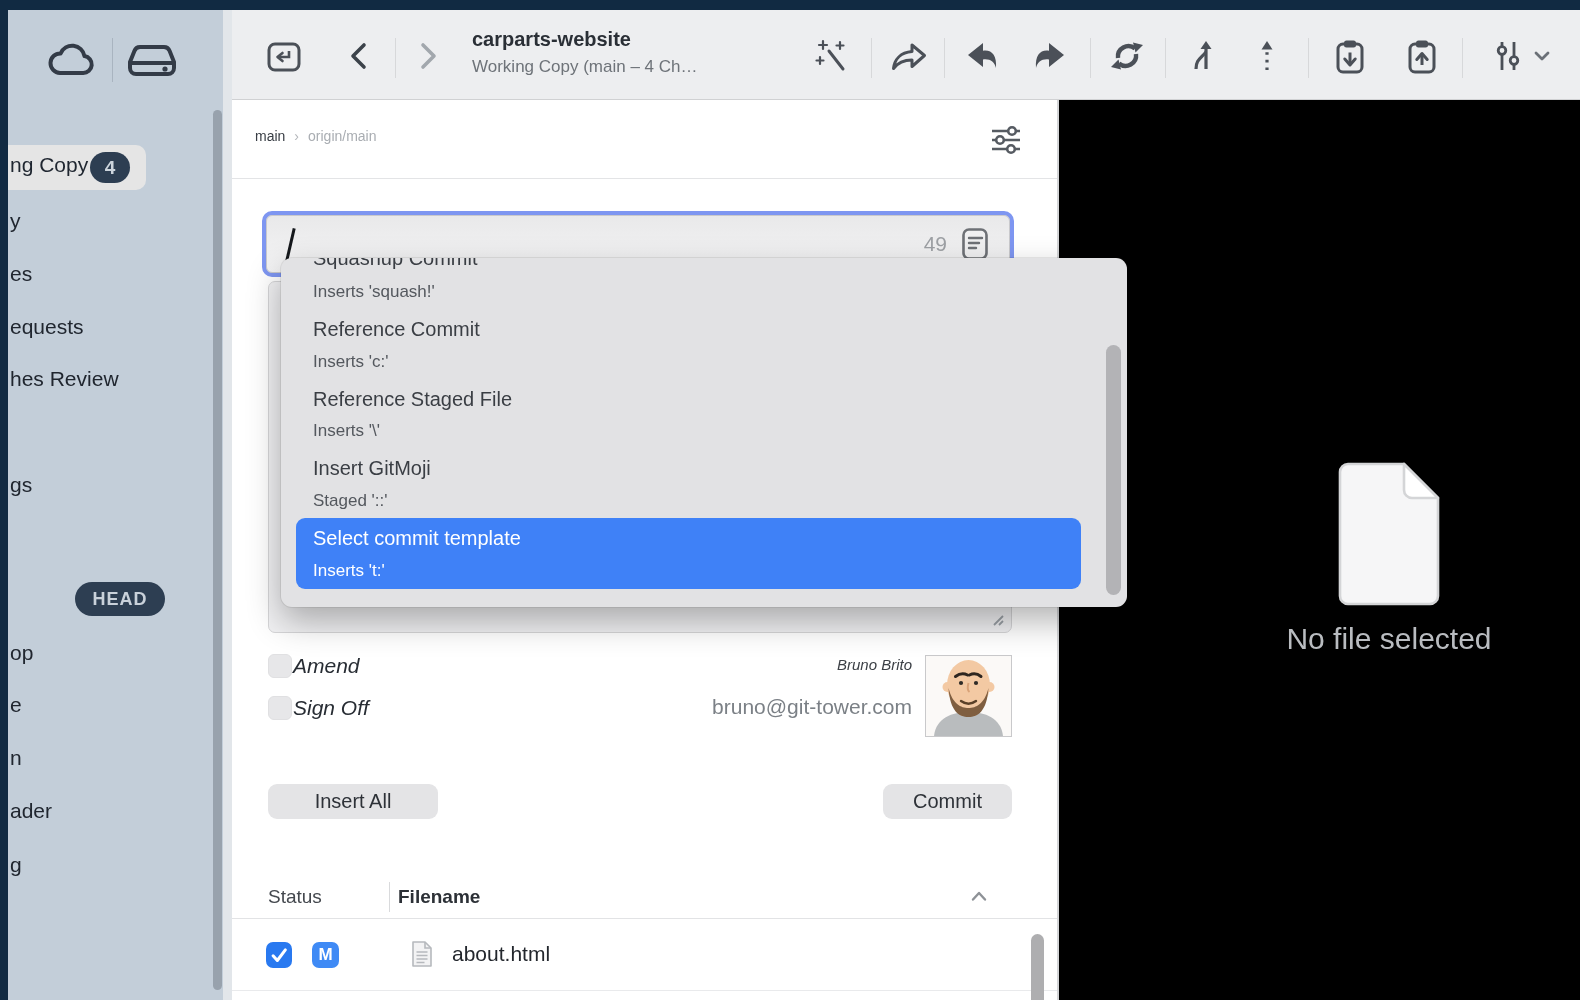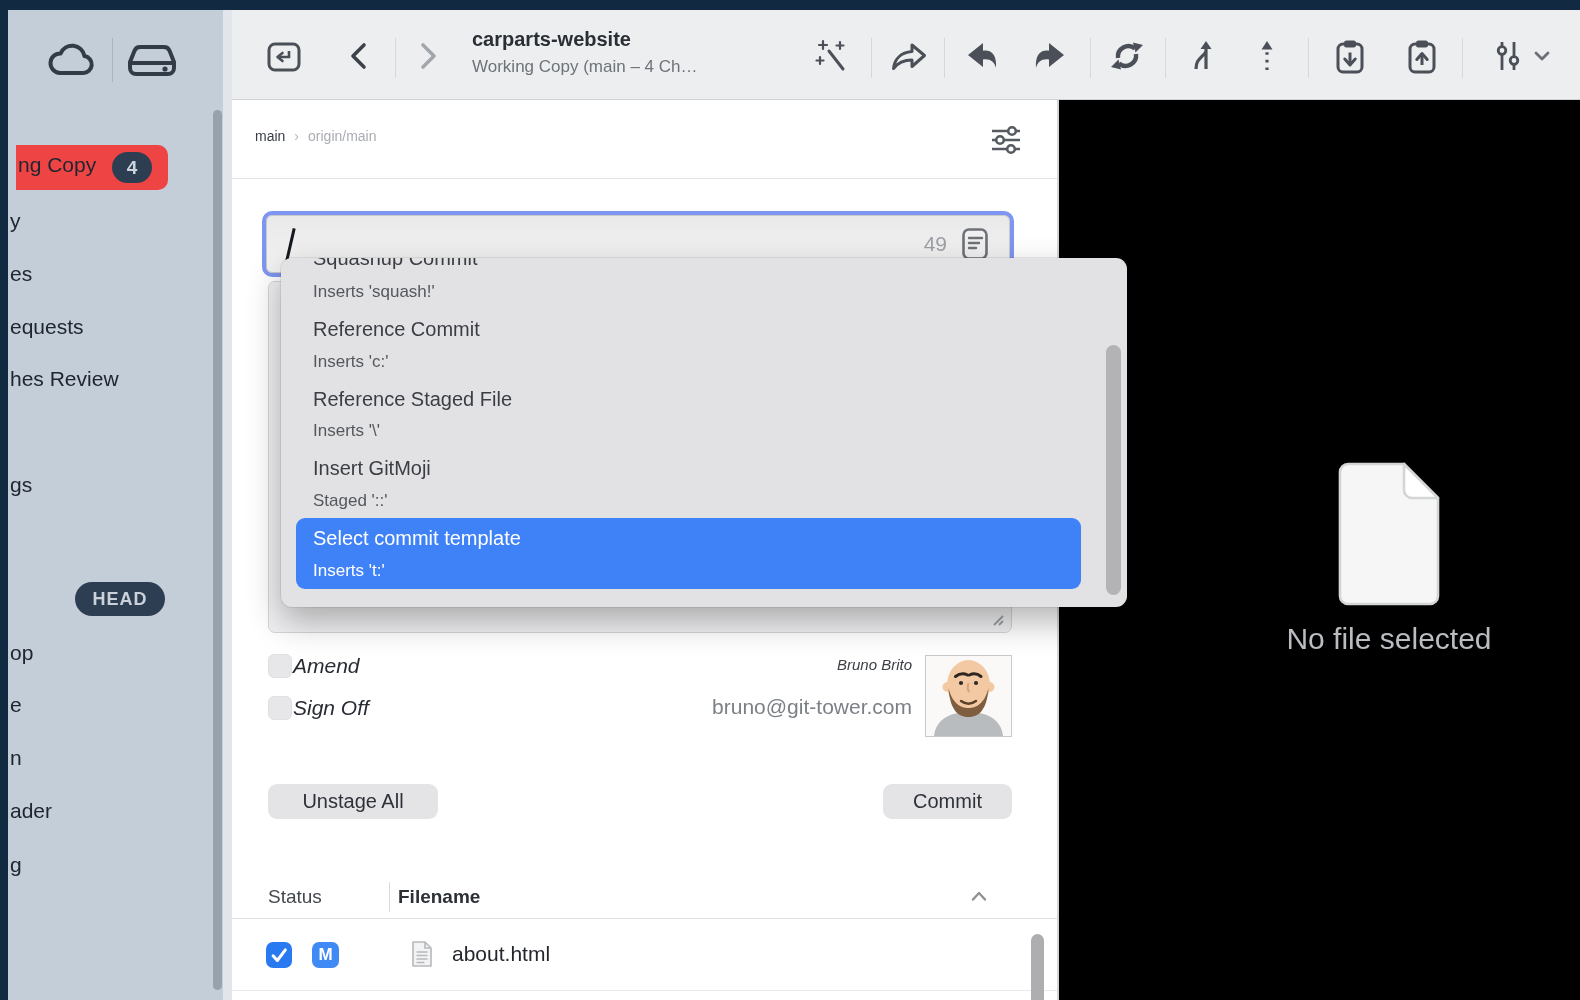"ng Copy" .side-sel { background: #ef4444 -> #e5e5e5; margin-left: 8px -> none; width: 152px -> 138px }
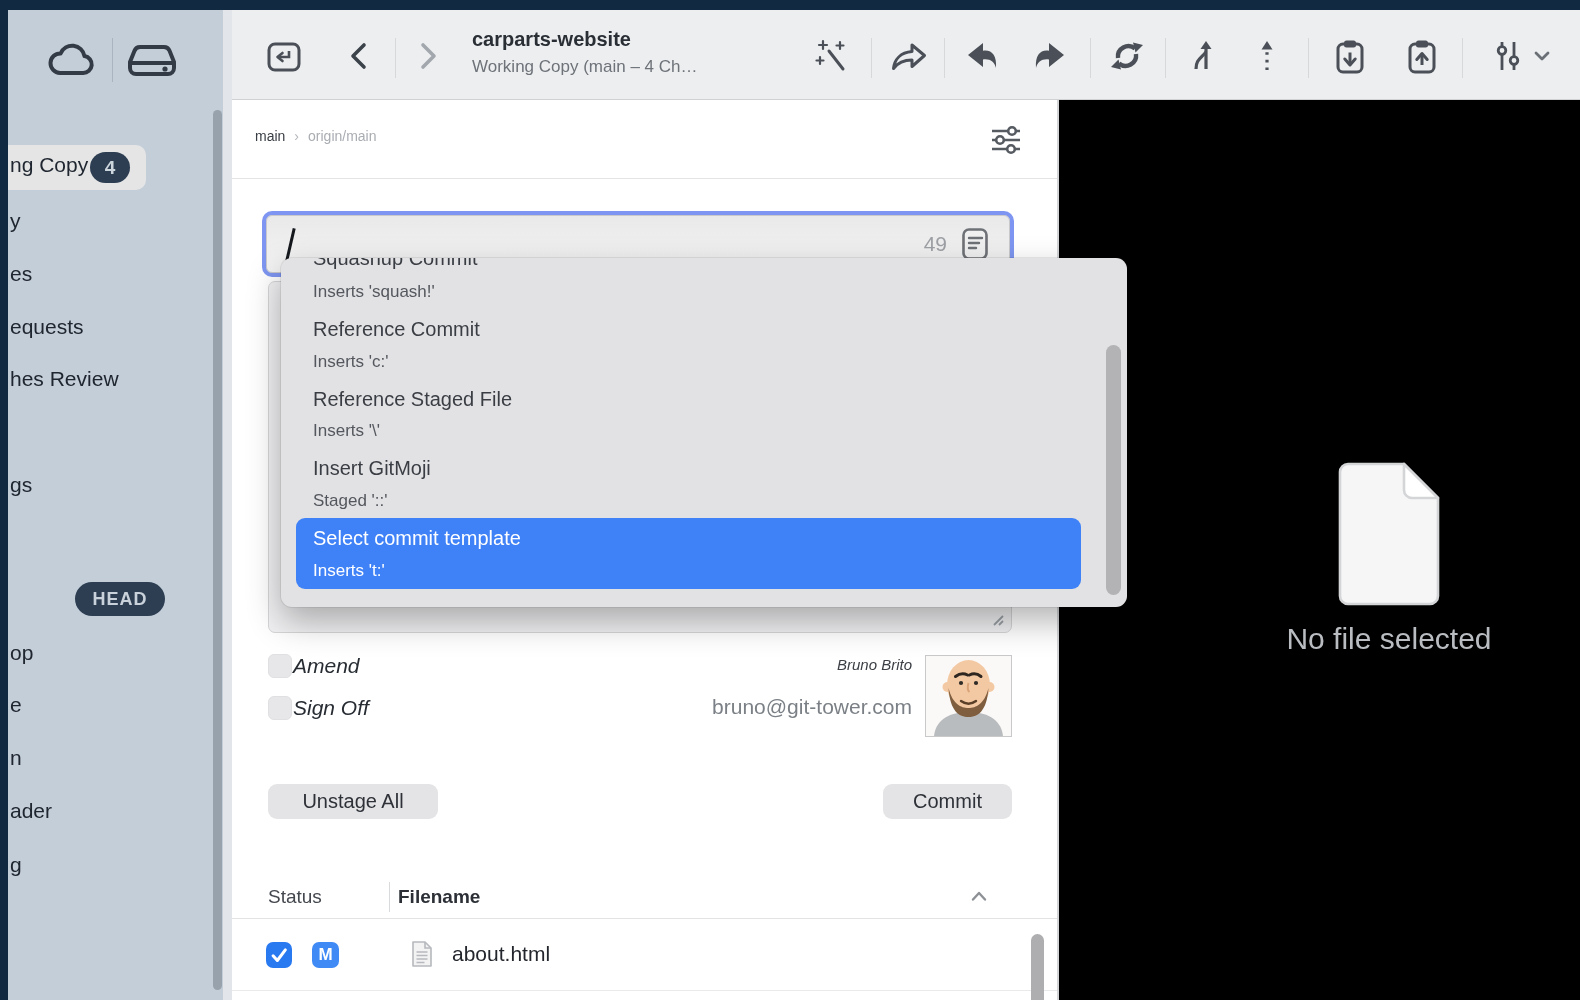"Unstage All" div.btn { text: Unstage -> Insert }
